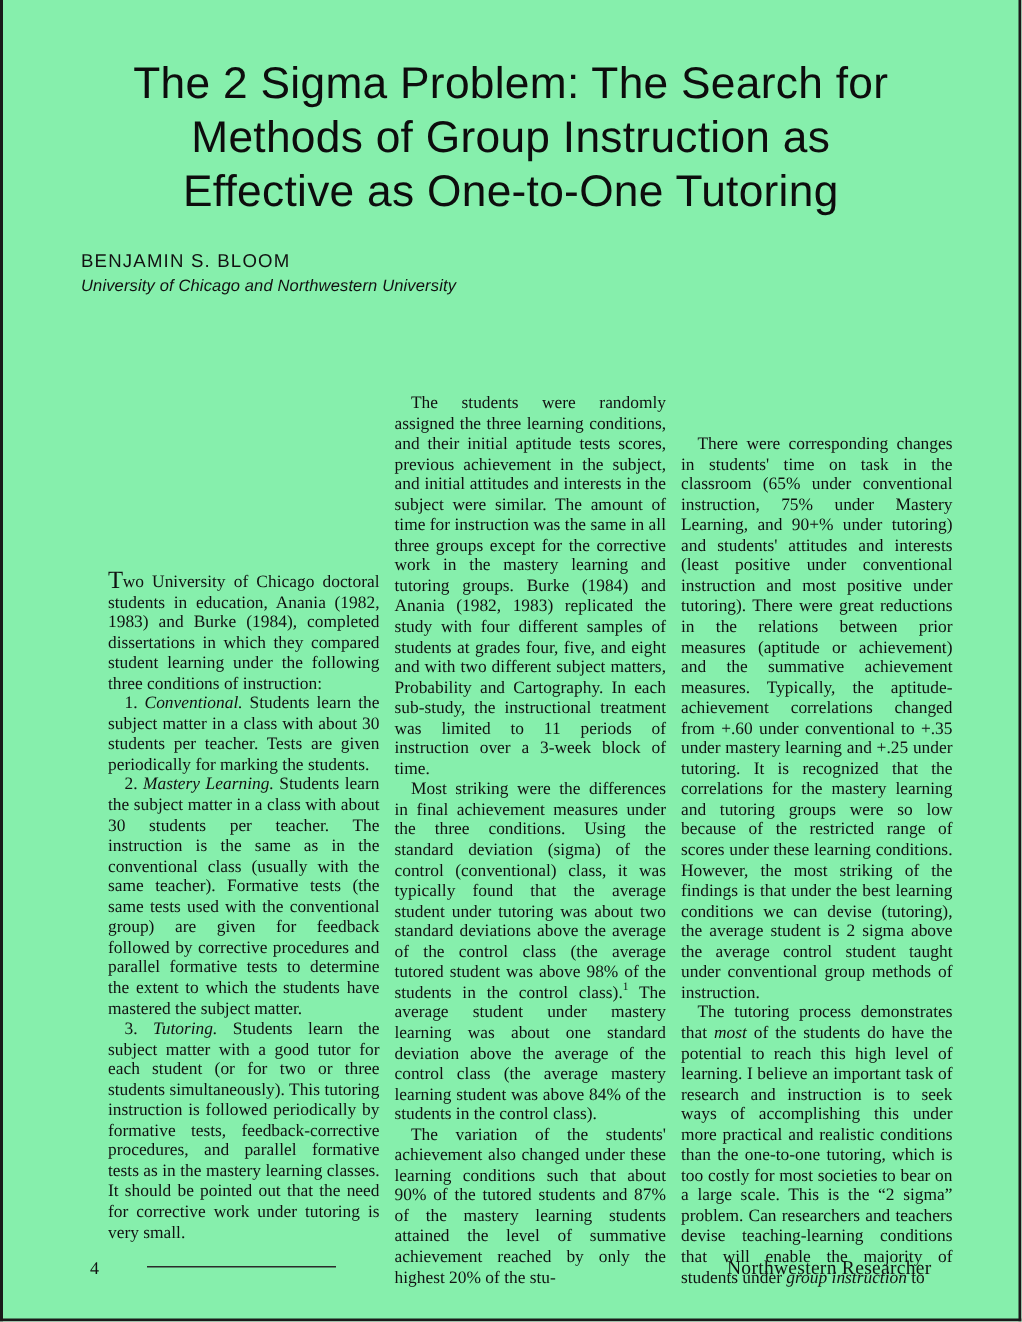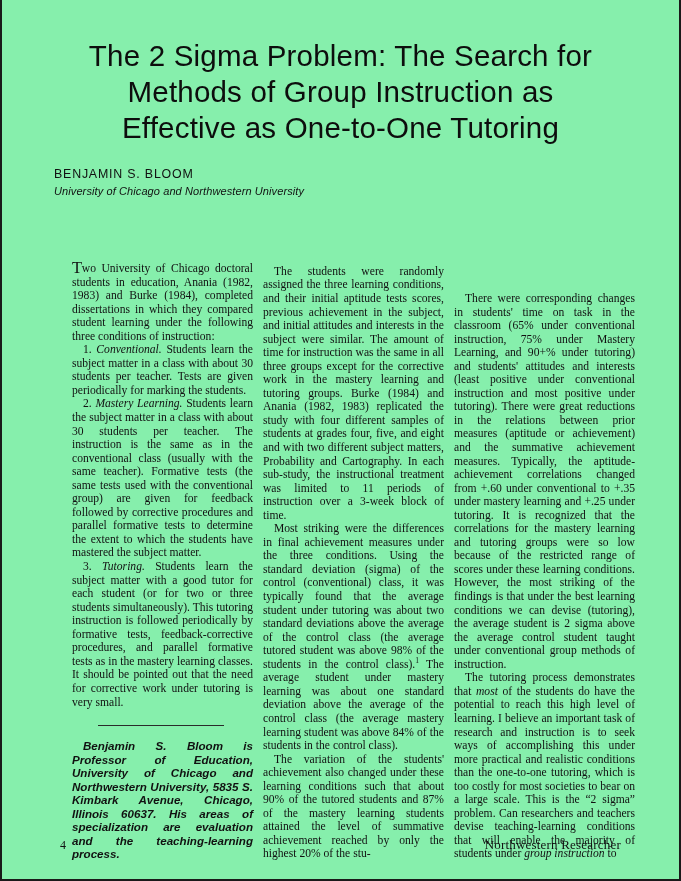"Benjamin S. Bloom is Professor" p.footnote { html: <p>Benjamin S. Bloom is Professor of Education, University of Chicago and Northwestern University, 5835 S. Kimbark Avenue, Chicago, Illinois 60637. His areas of specialization are evaluation and the teaching-learning process.</p> -> none }
